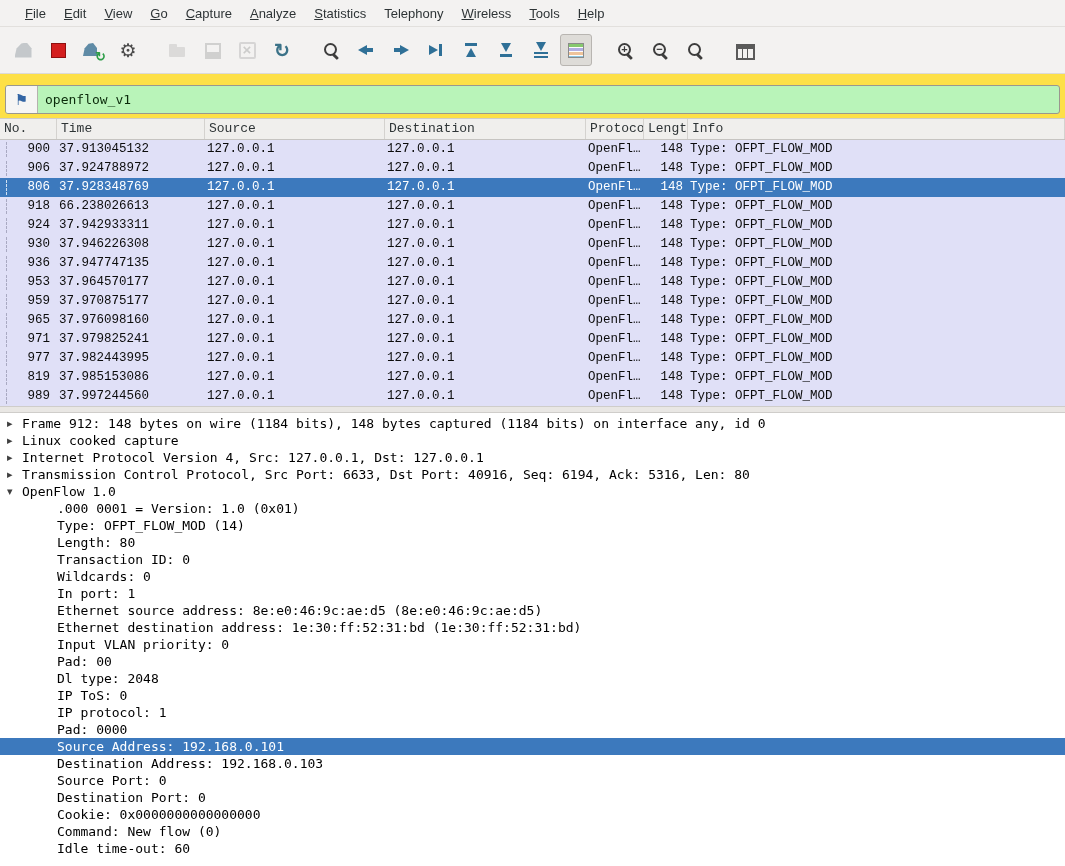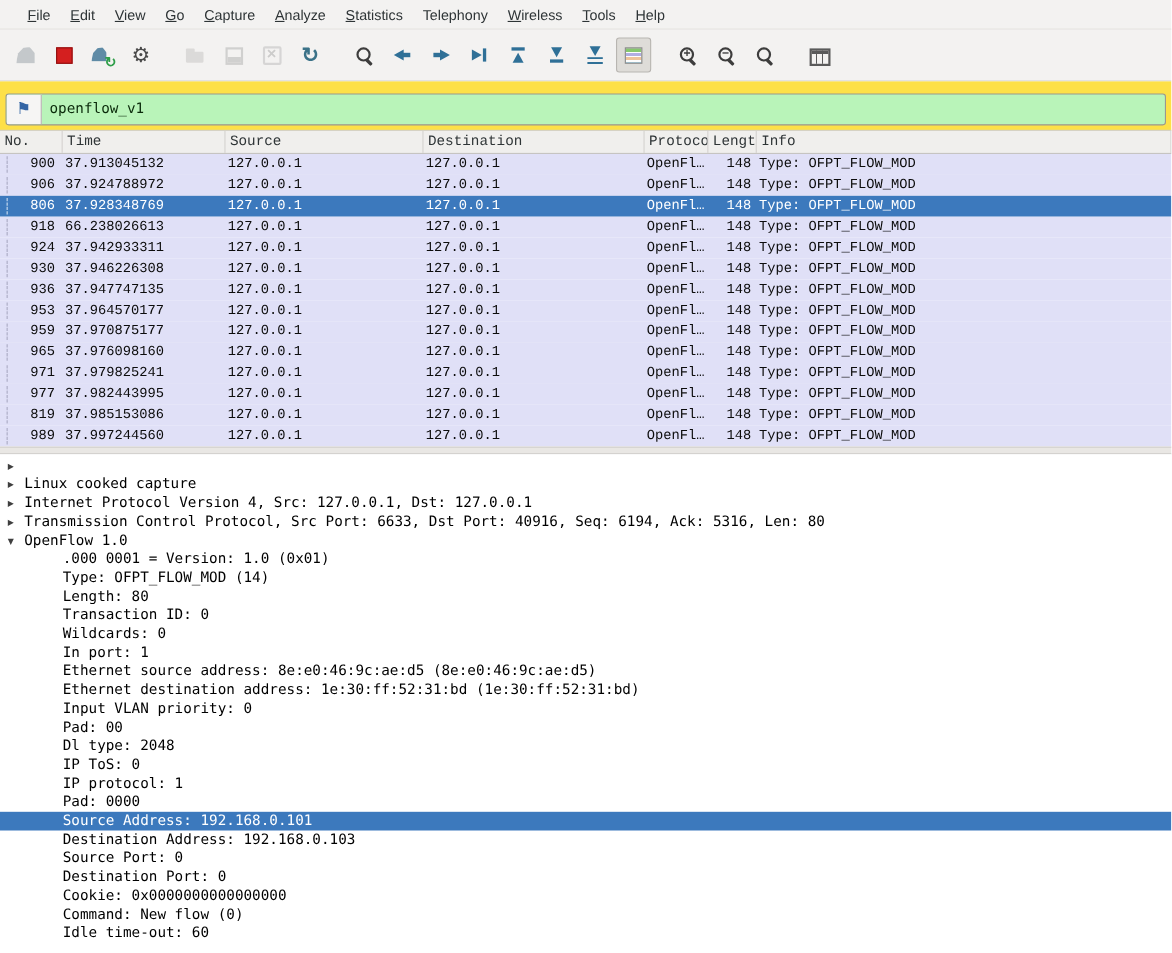"Frame 912: 148 bytes on" span { html: none -> <span>Frame 912: 148 bytes on wire (1184 bits), 148 bytes captured (1184 bits) on interface any, id 0</span> }
